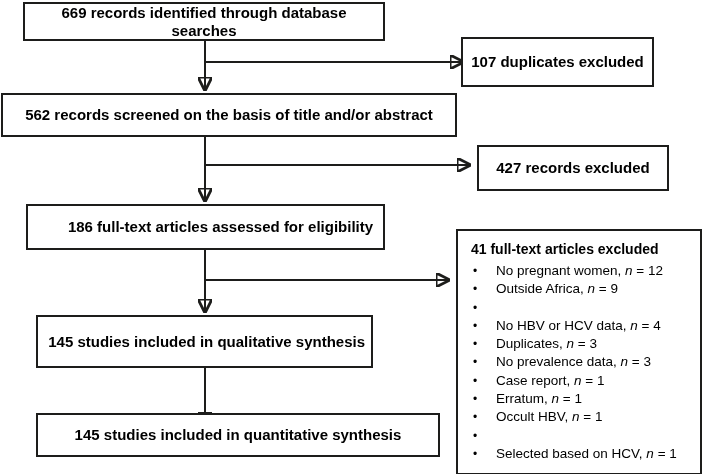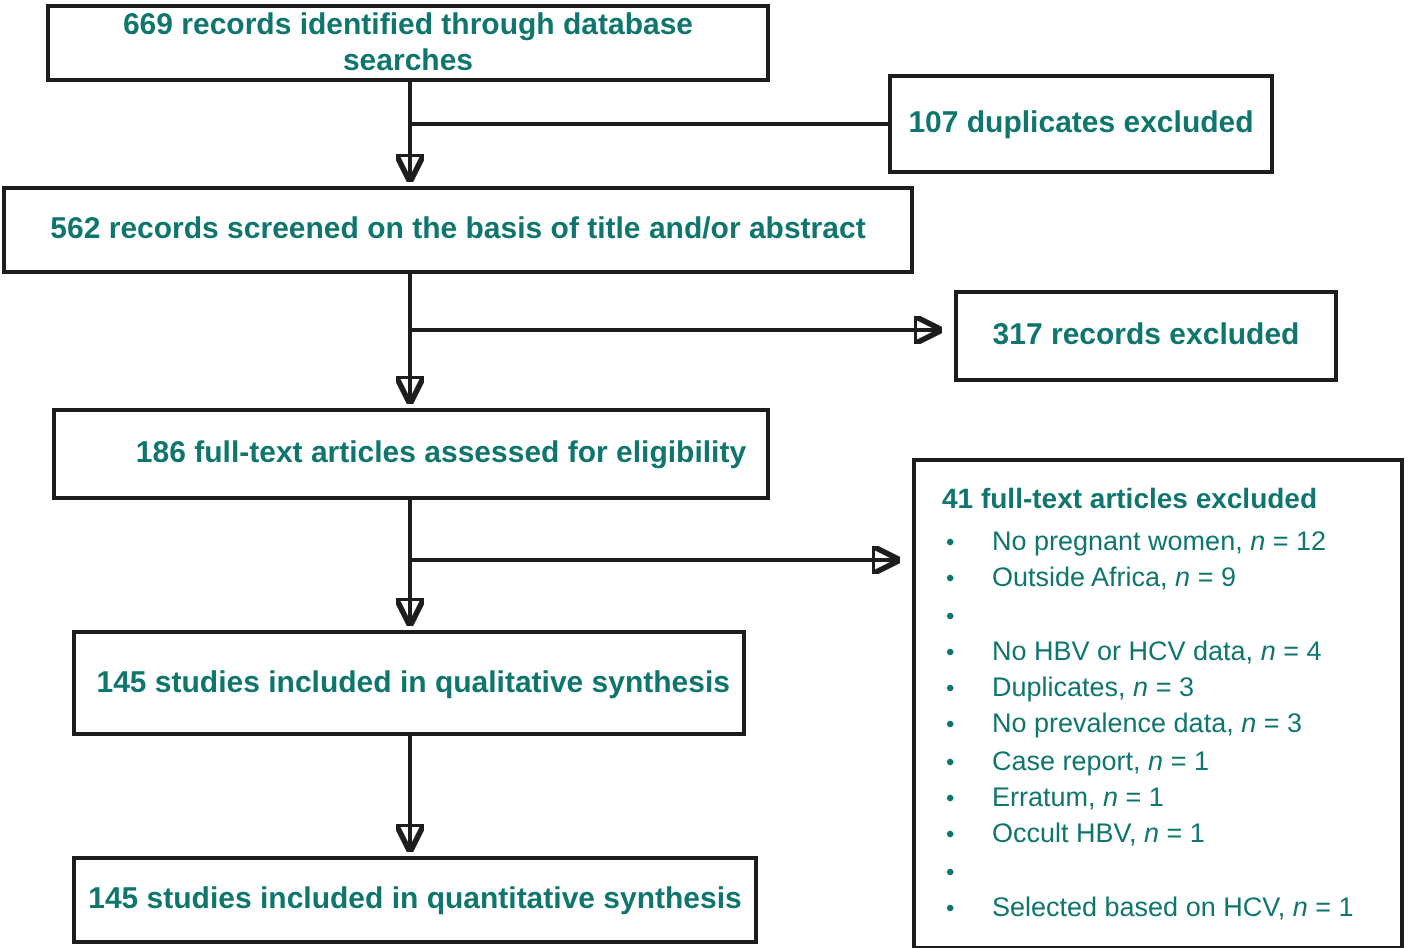"669 records identified through database" .canvas { color: #0f766e -> #000000 }
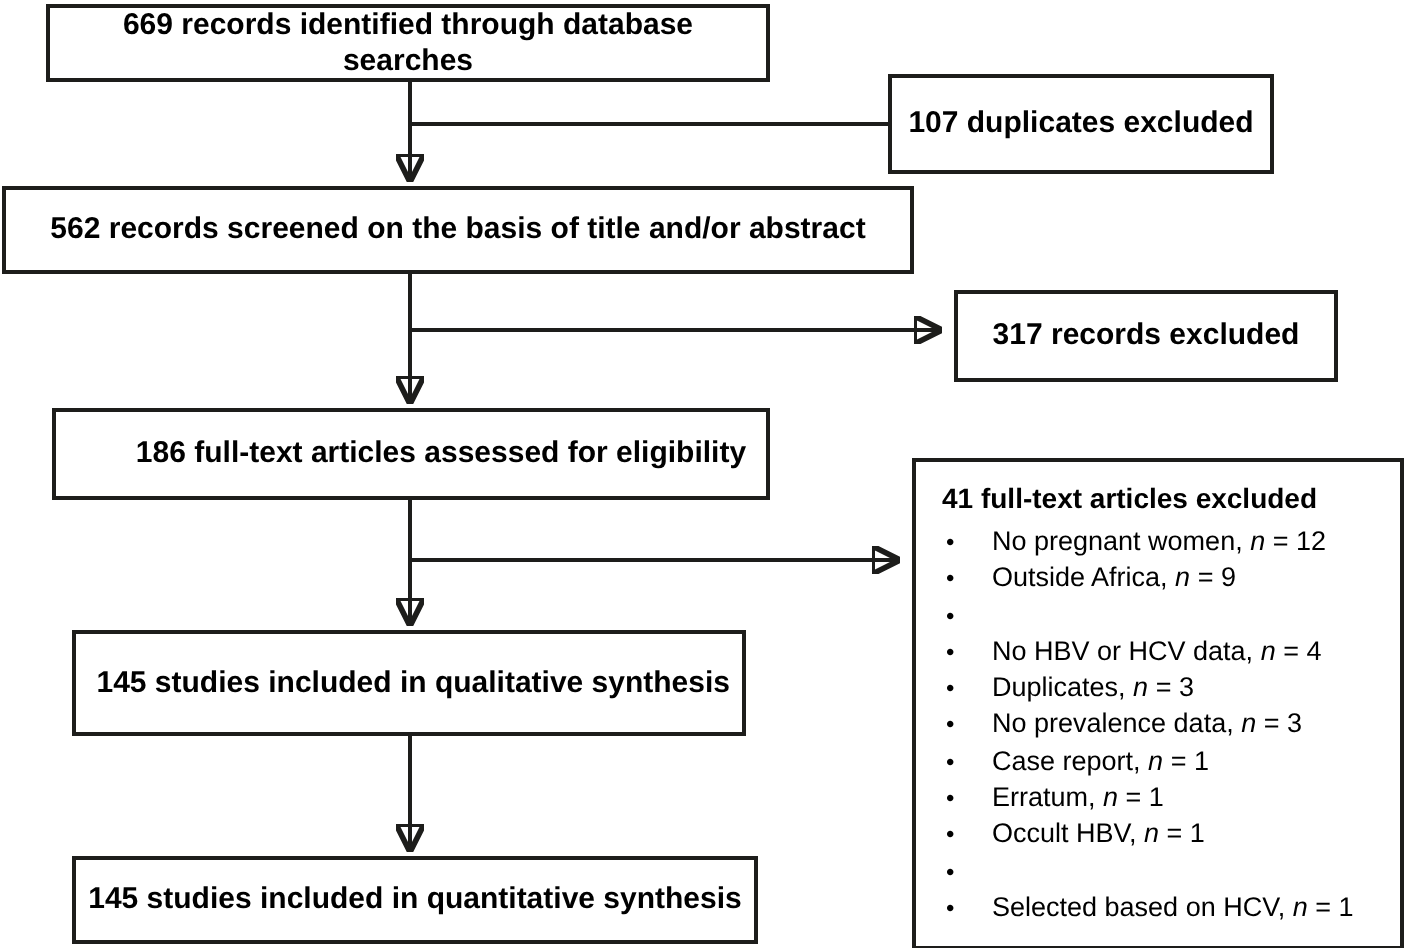"107 duplicates excluded" .b-duplicates { left: 444px -> 461px }
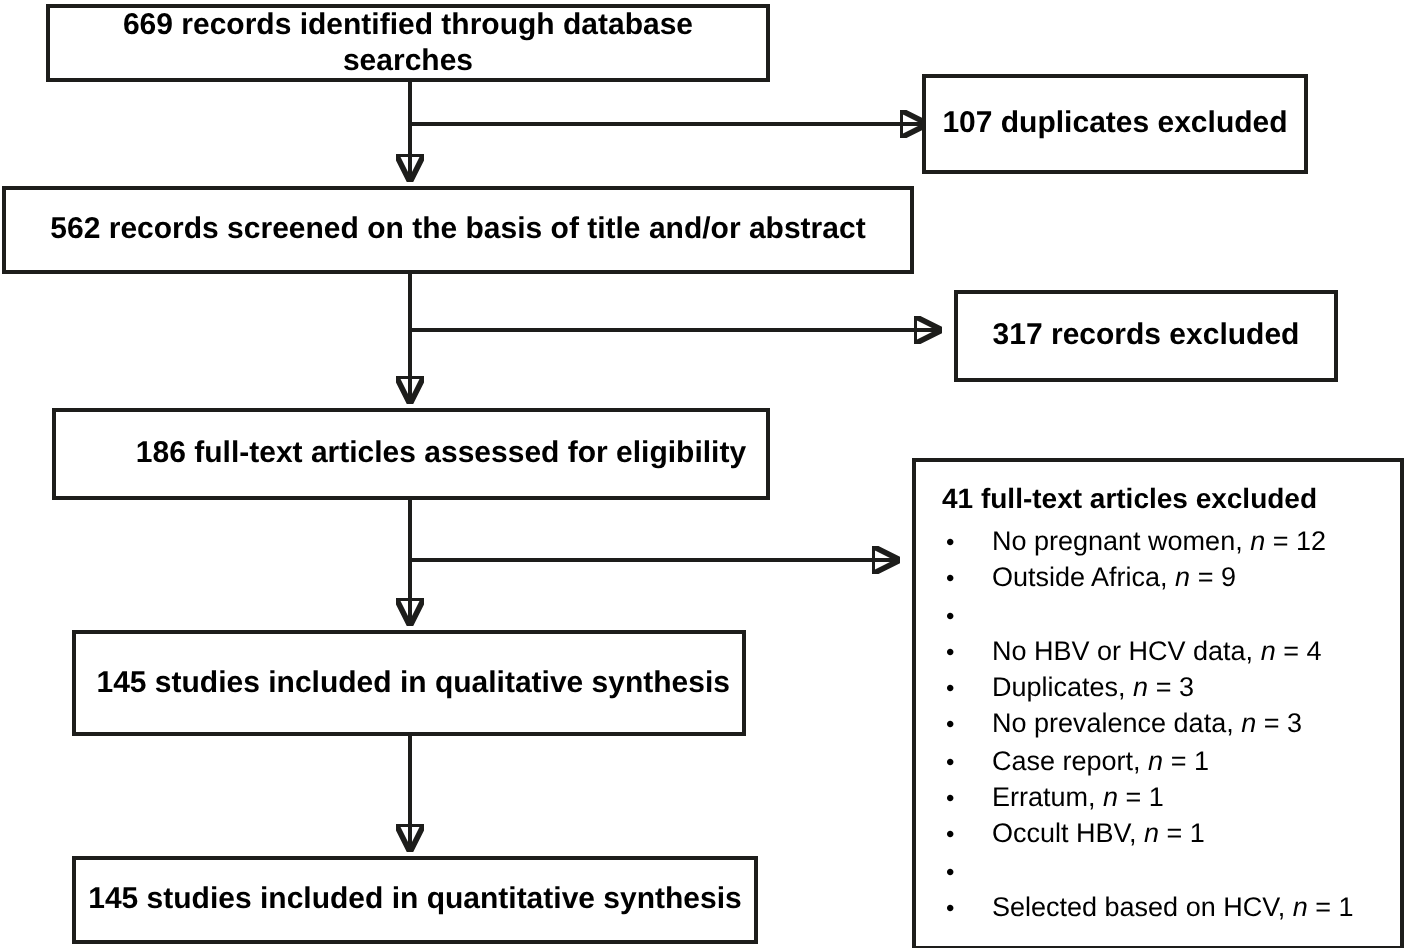"317 records excluded" span { text: 317 -> 427 }
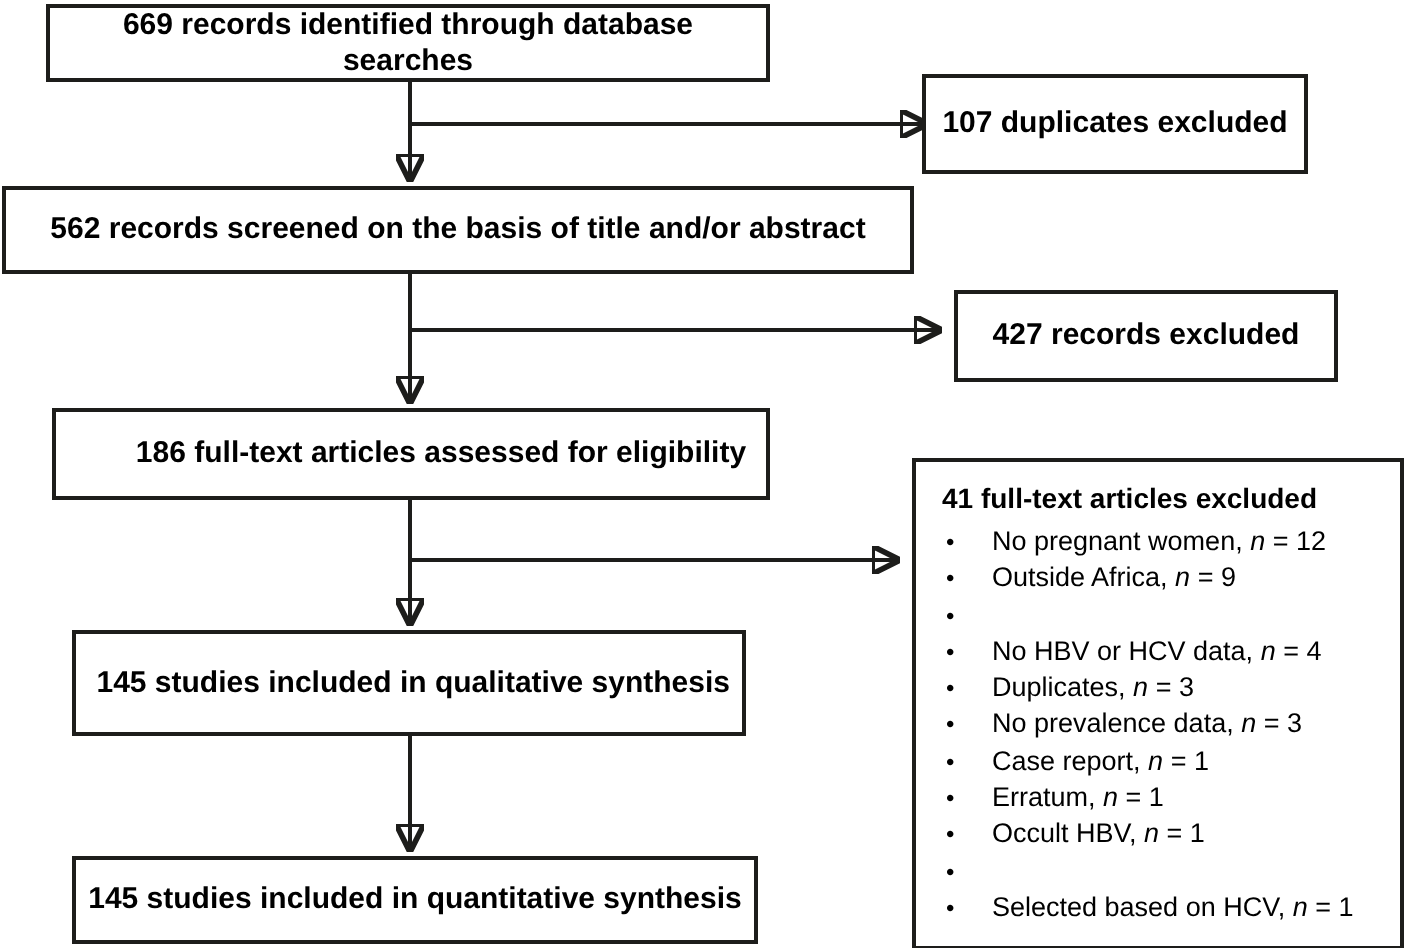"145 studies included in quantitative" .b-quantitative { top: 428px -> 413px; width: 343px -> 404px }
